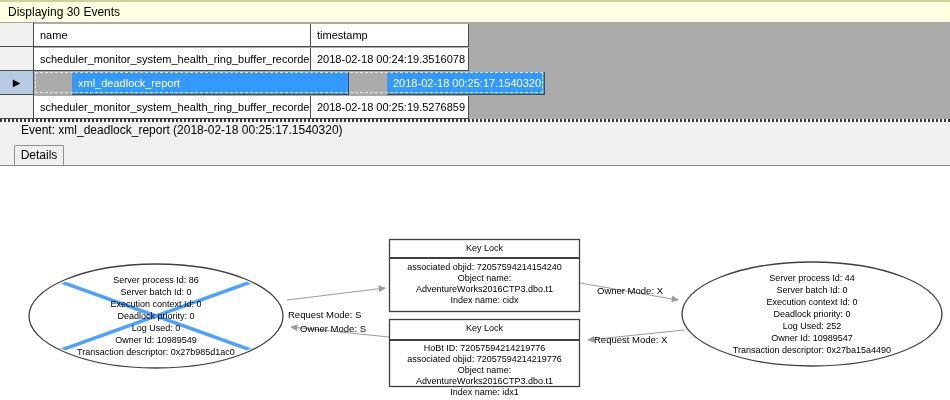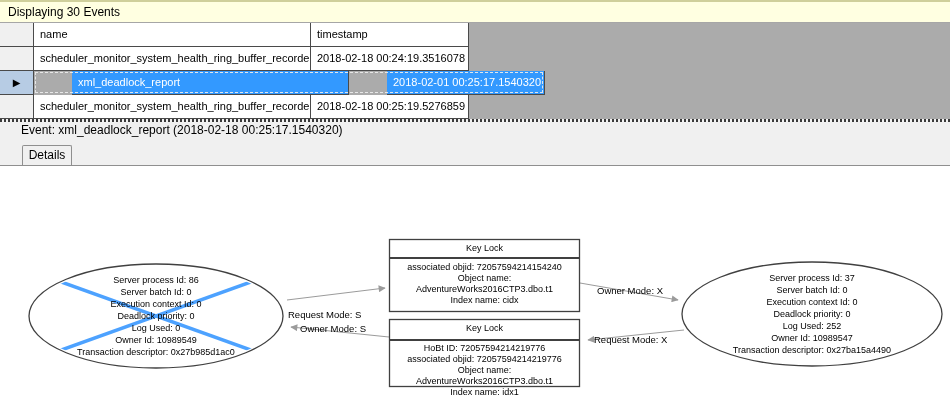"name" .data-wrap { align-items: none -> center }
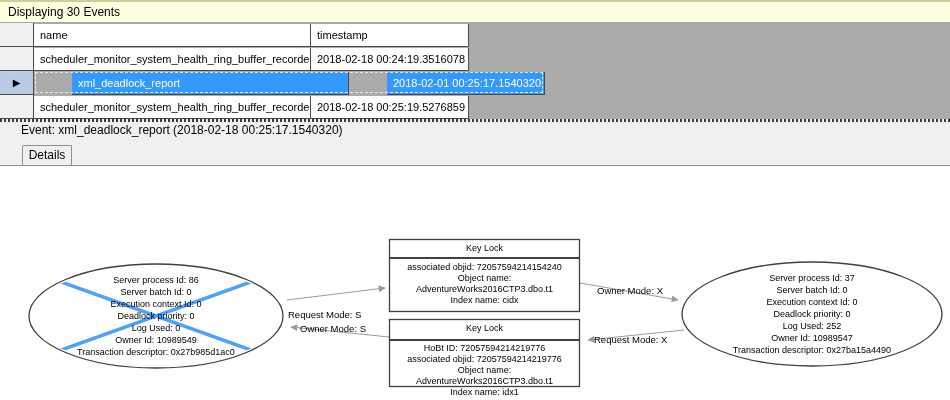"2018-02-01 00:25:17.1540320" div.cell { text: 2018-02-01 -> 2018-02-18 }
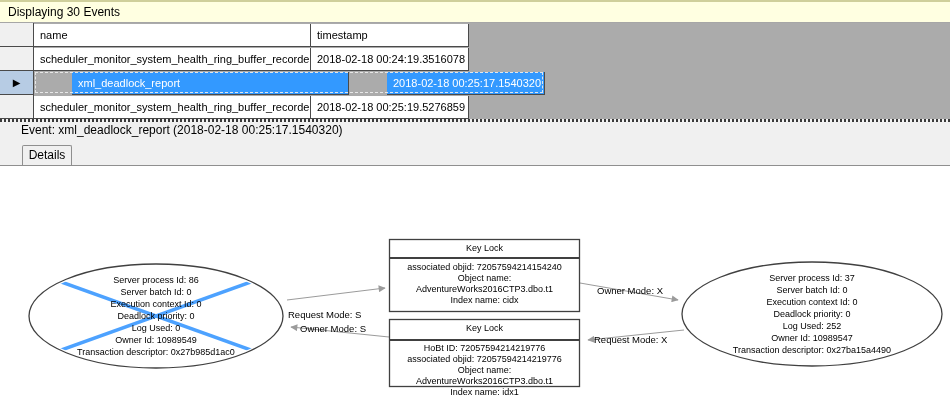"Details" .tab-inactive { left: 22px -> 14px }
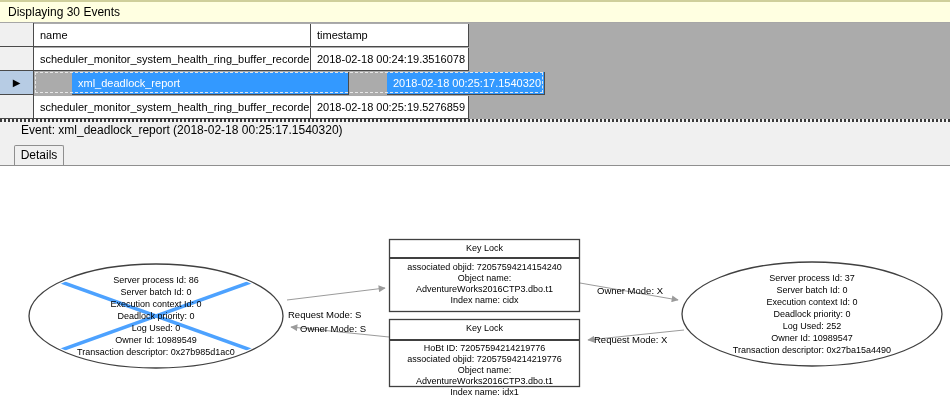"Server process Id: 37" div { text: 37 -> 44 }
